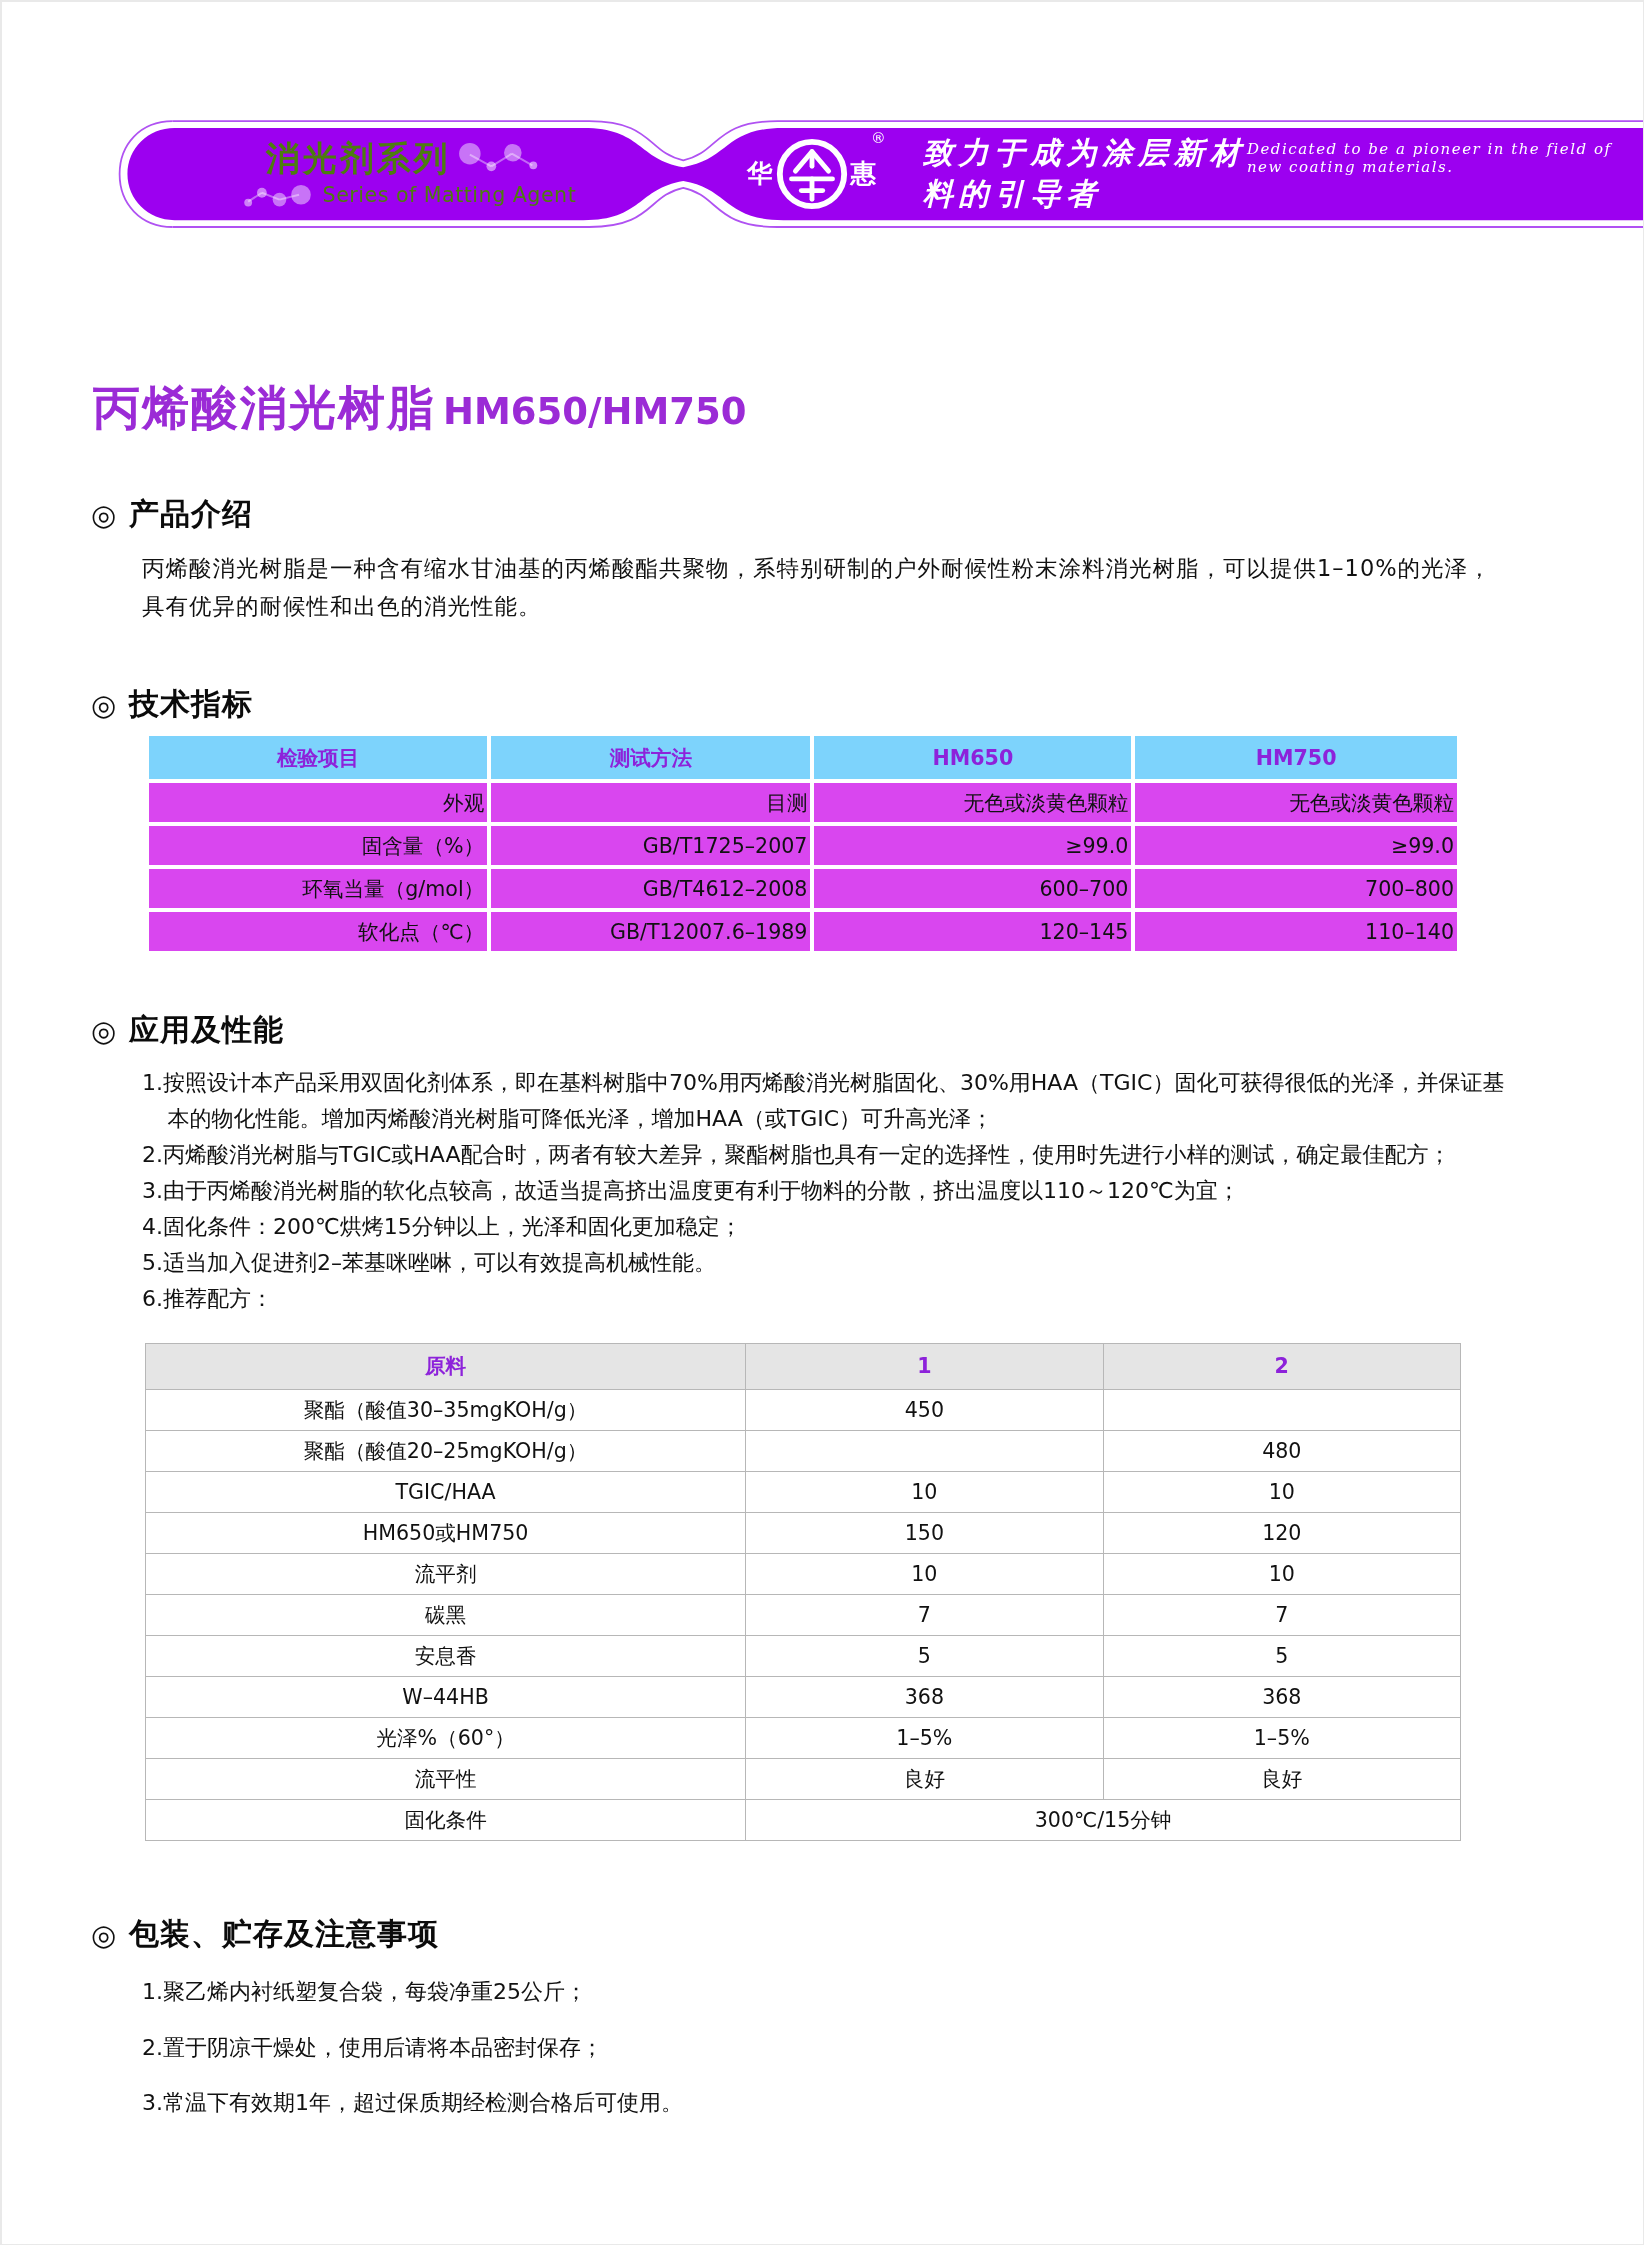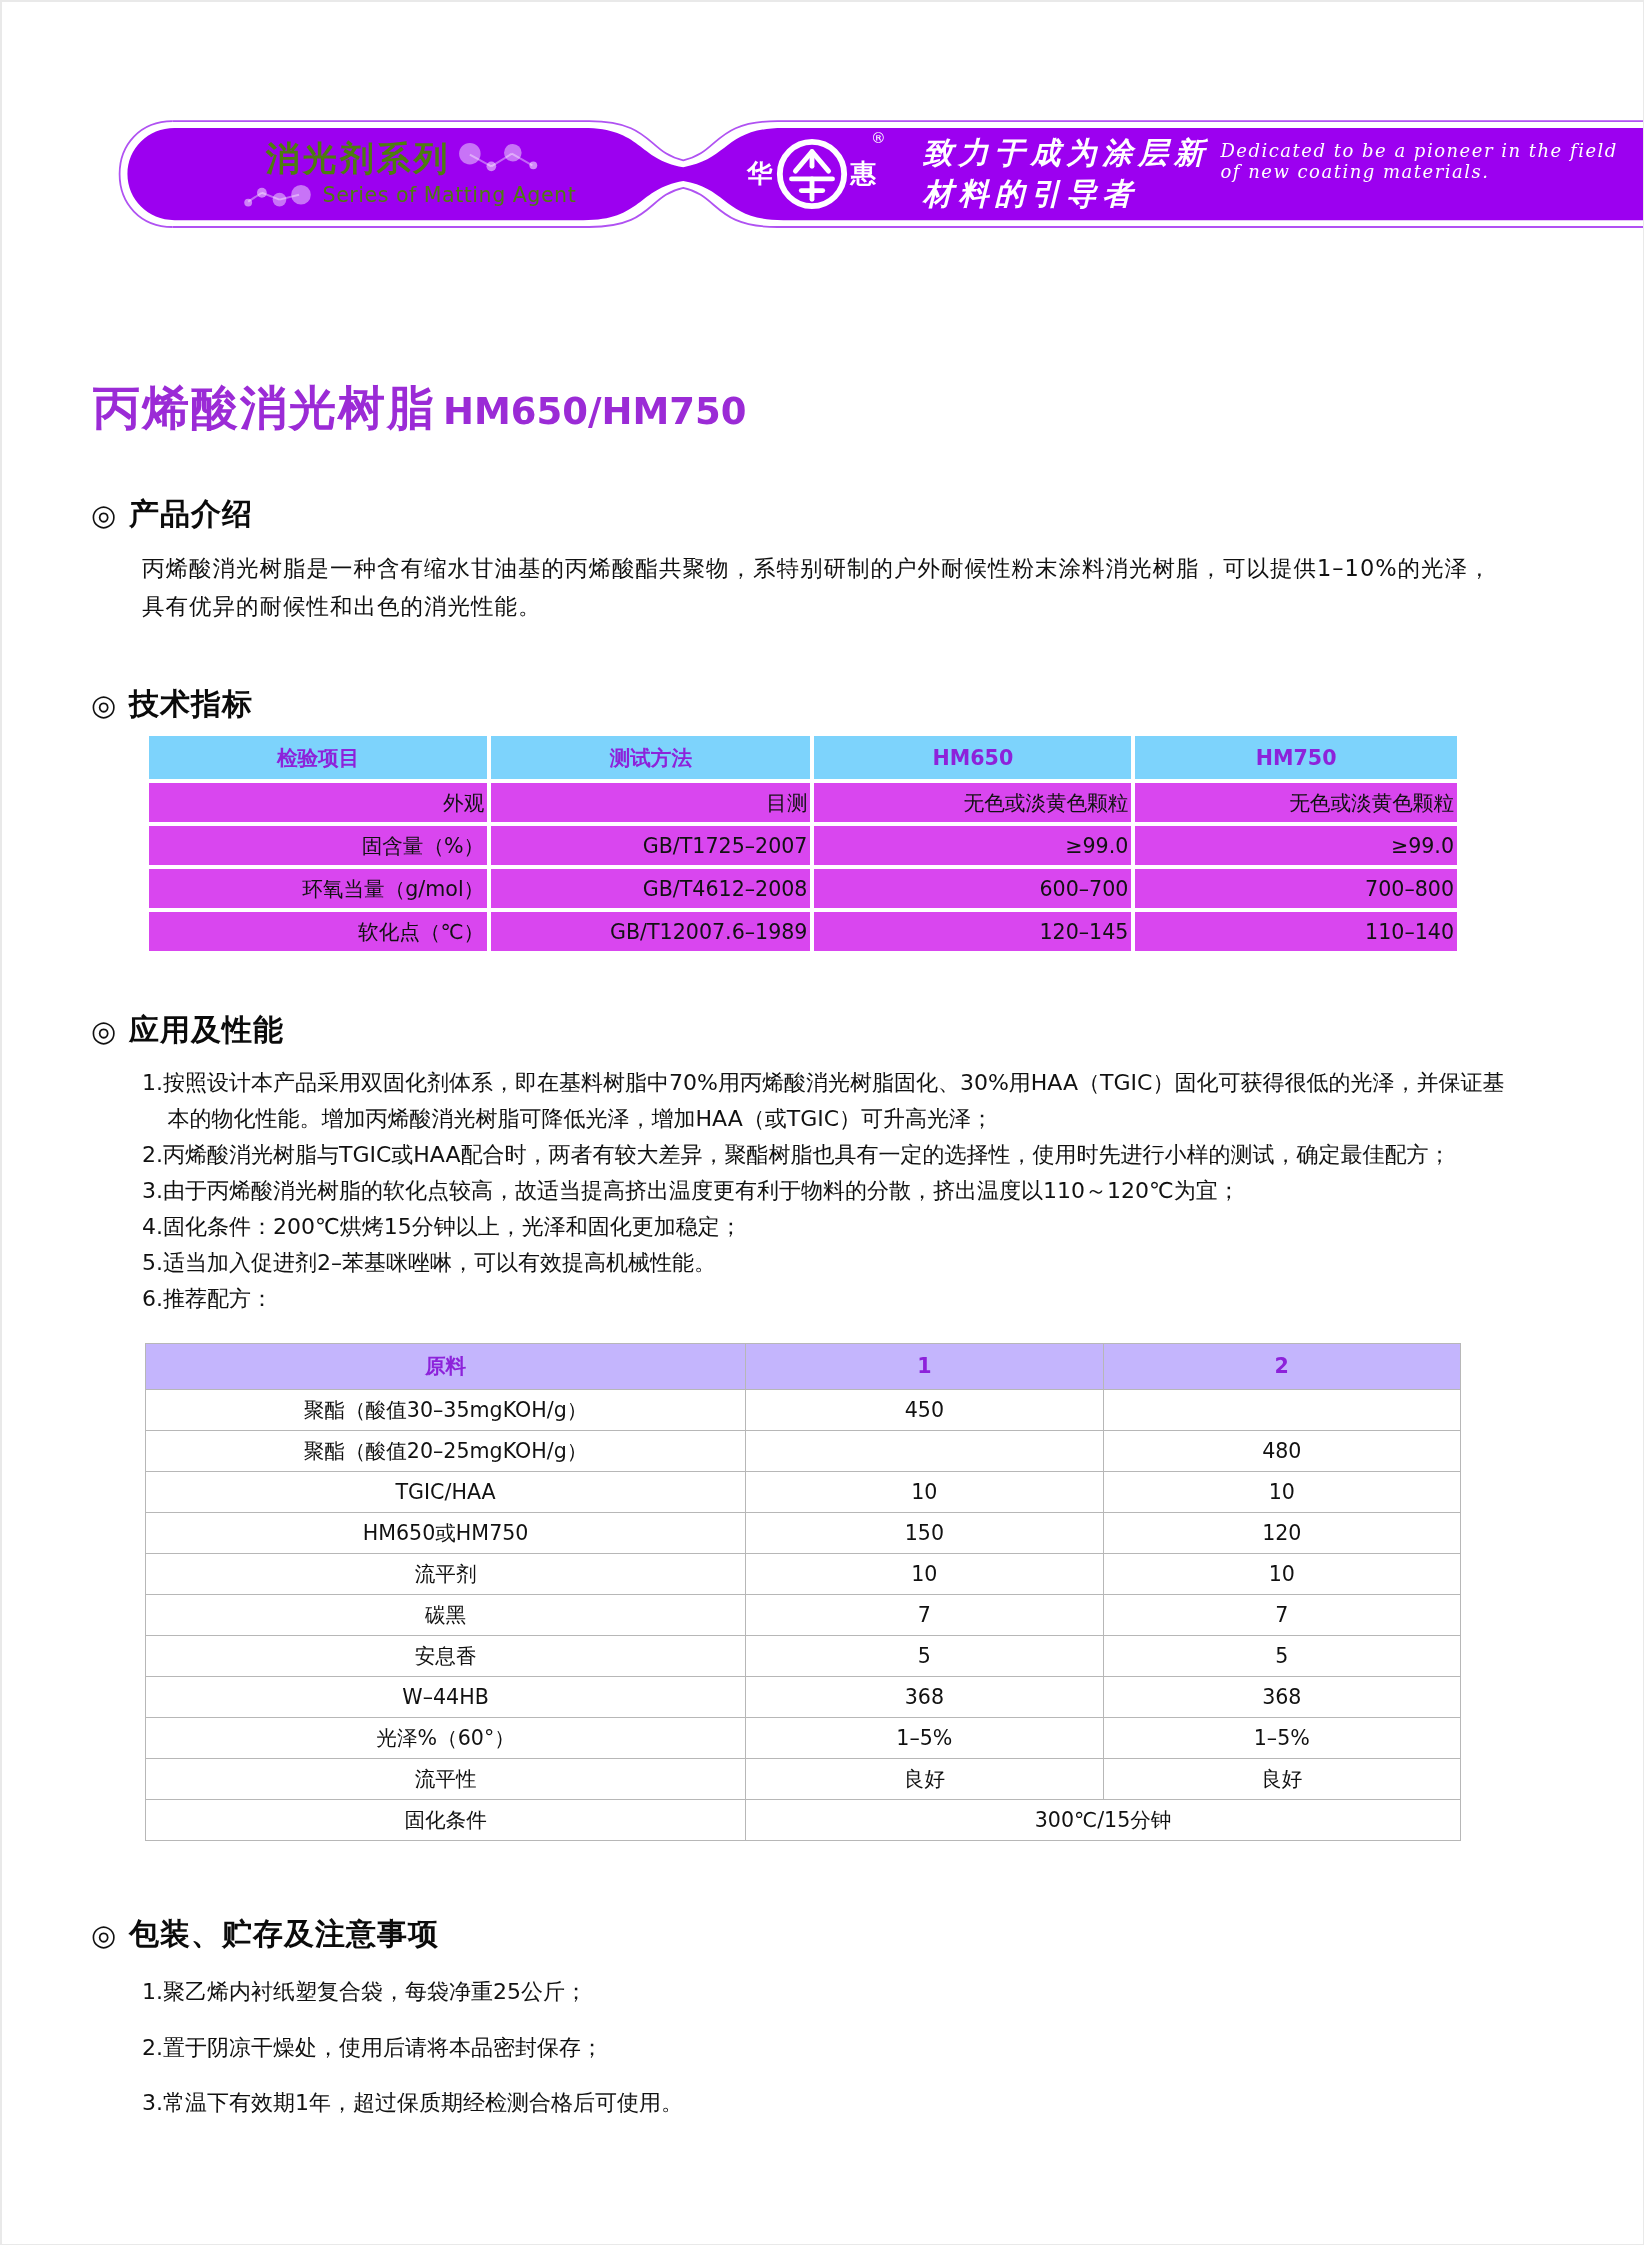"Dedicated to be a pioneer" .slogan-en { font-size: 18px -> 15px }
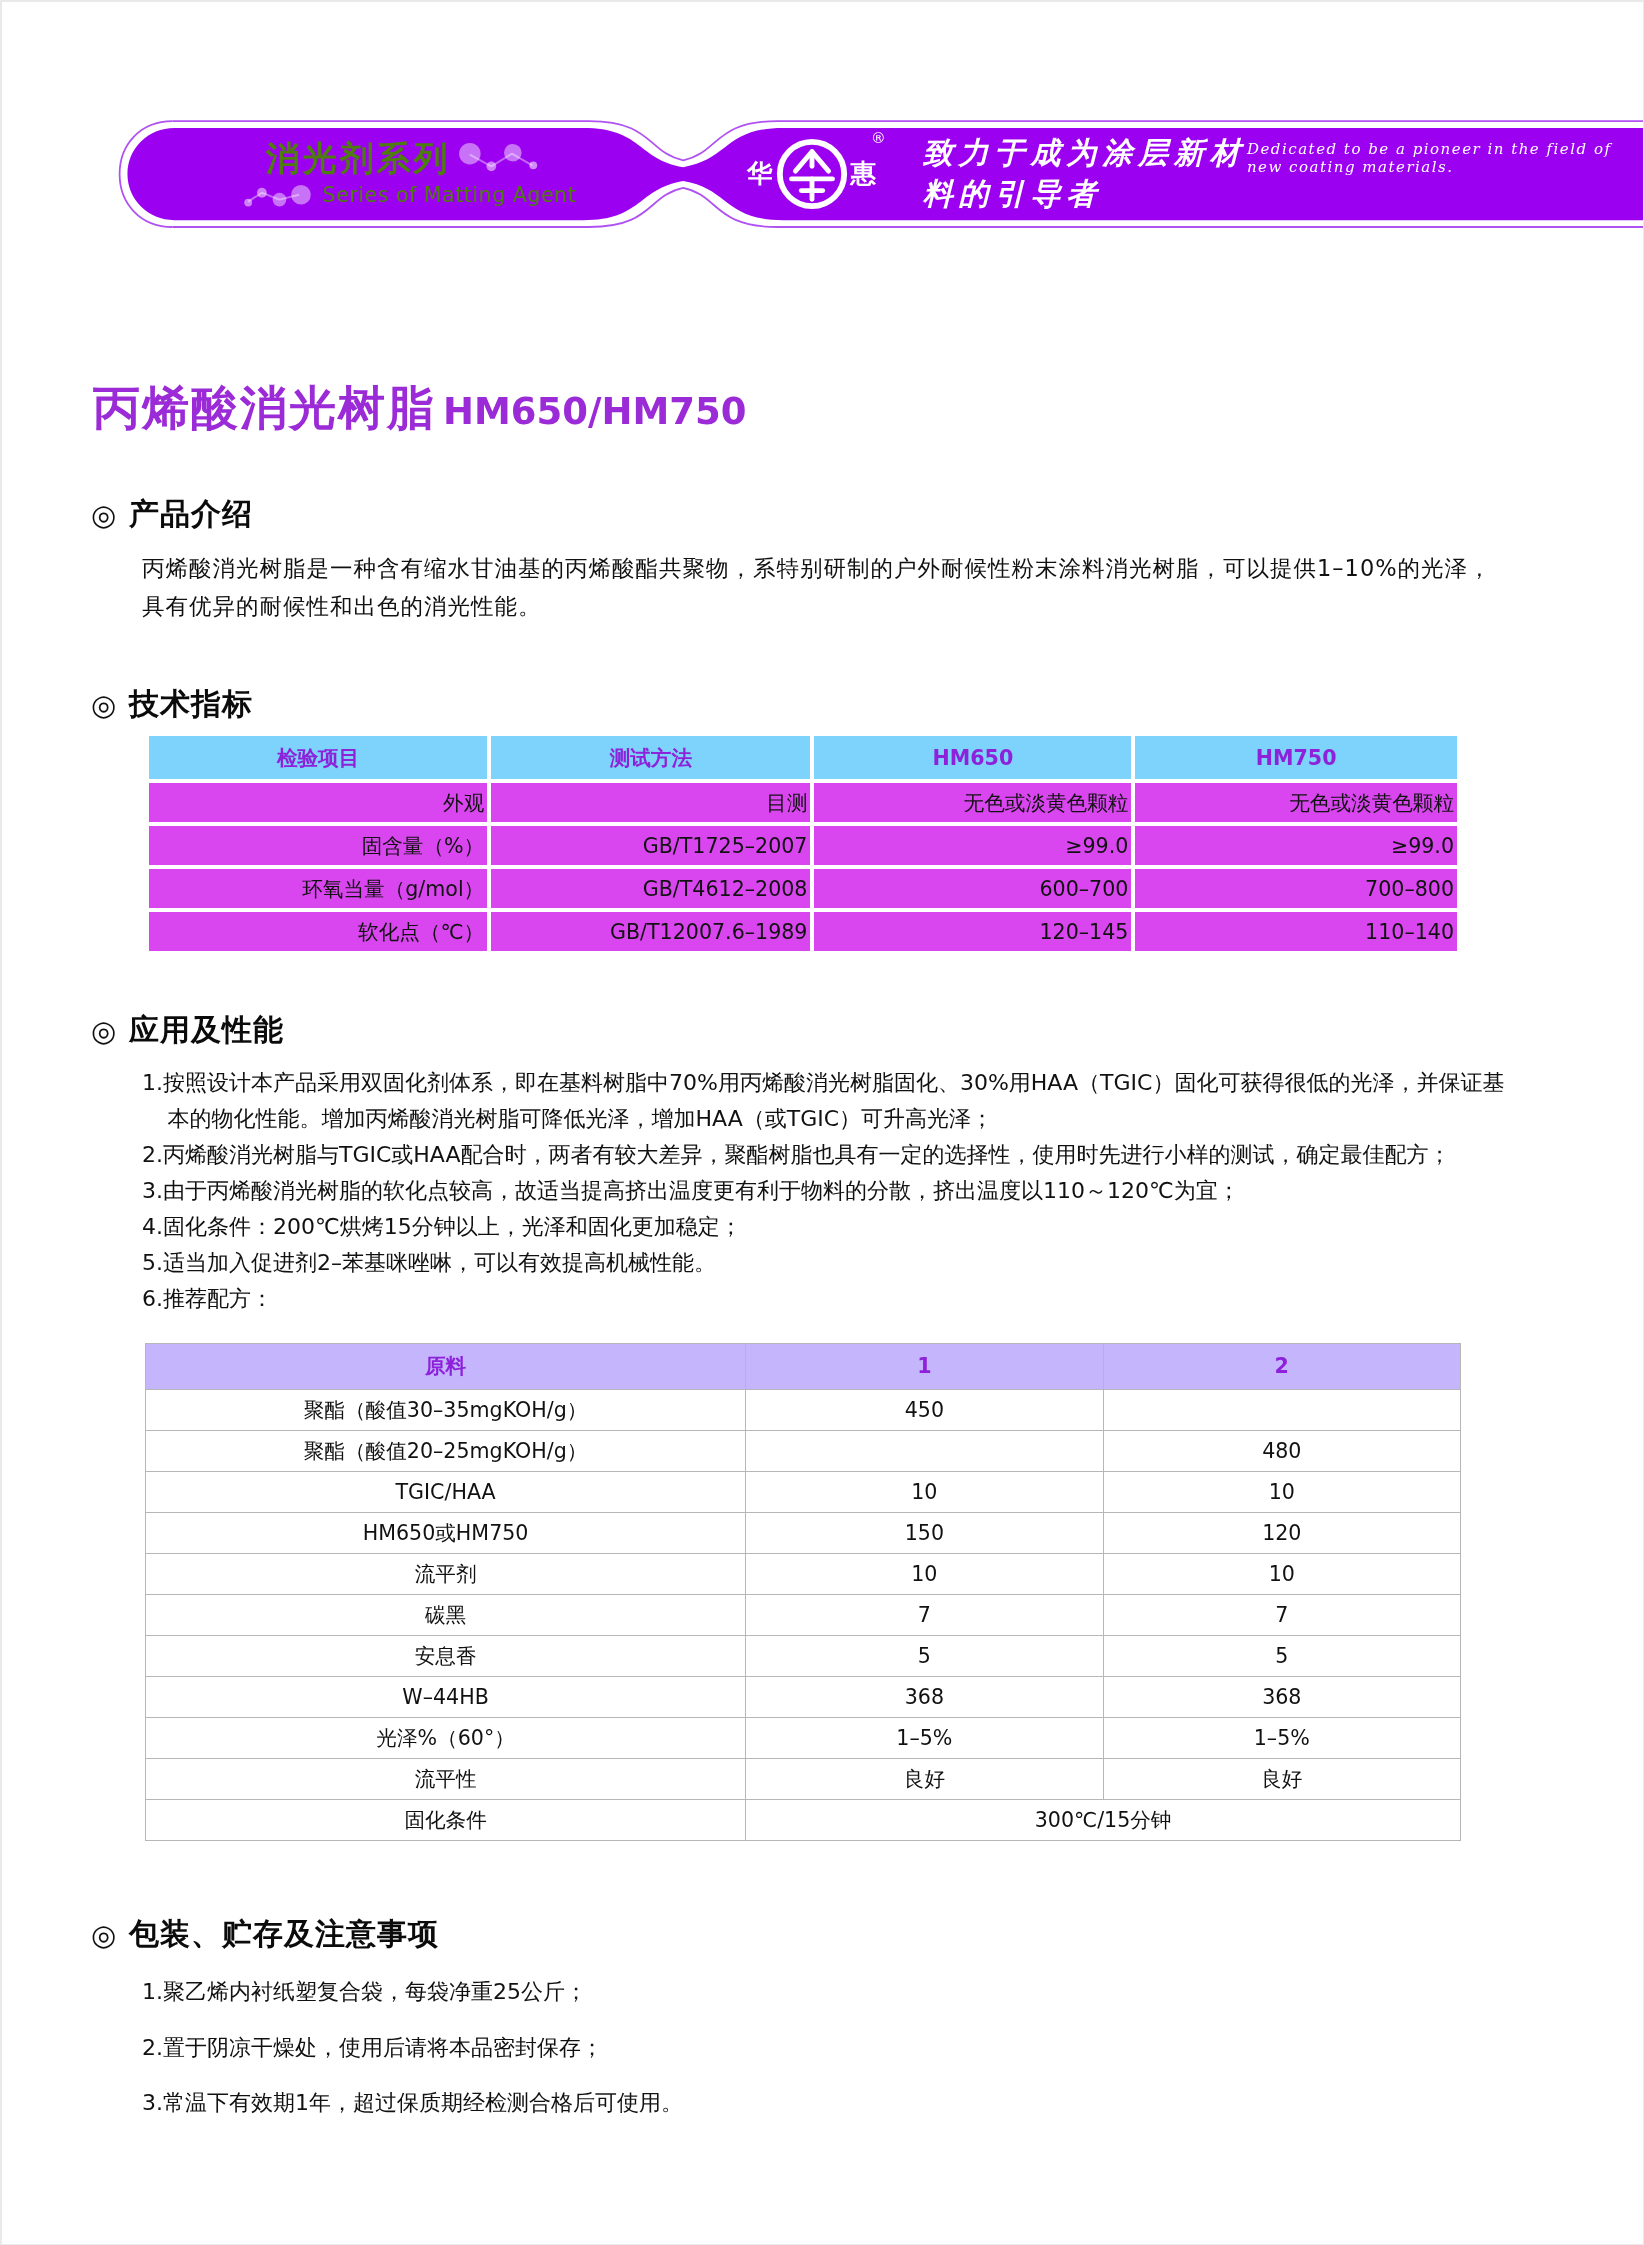"原料" .formula-table th { background: #c4b5fd -> #e5e5e5 }
